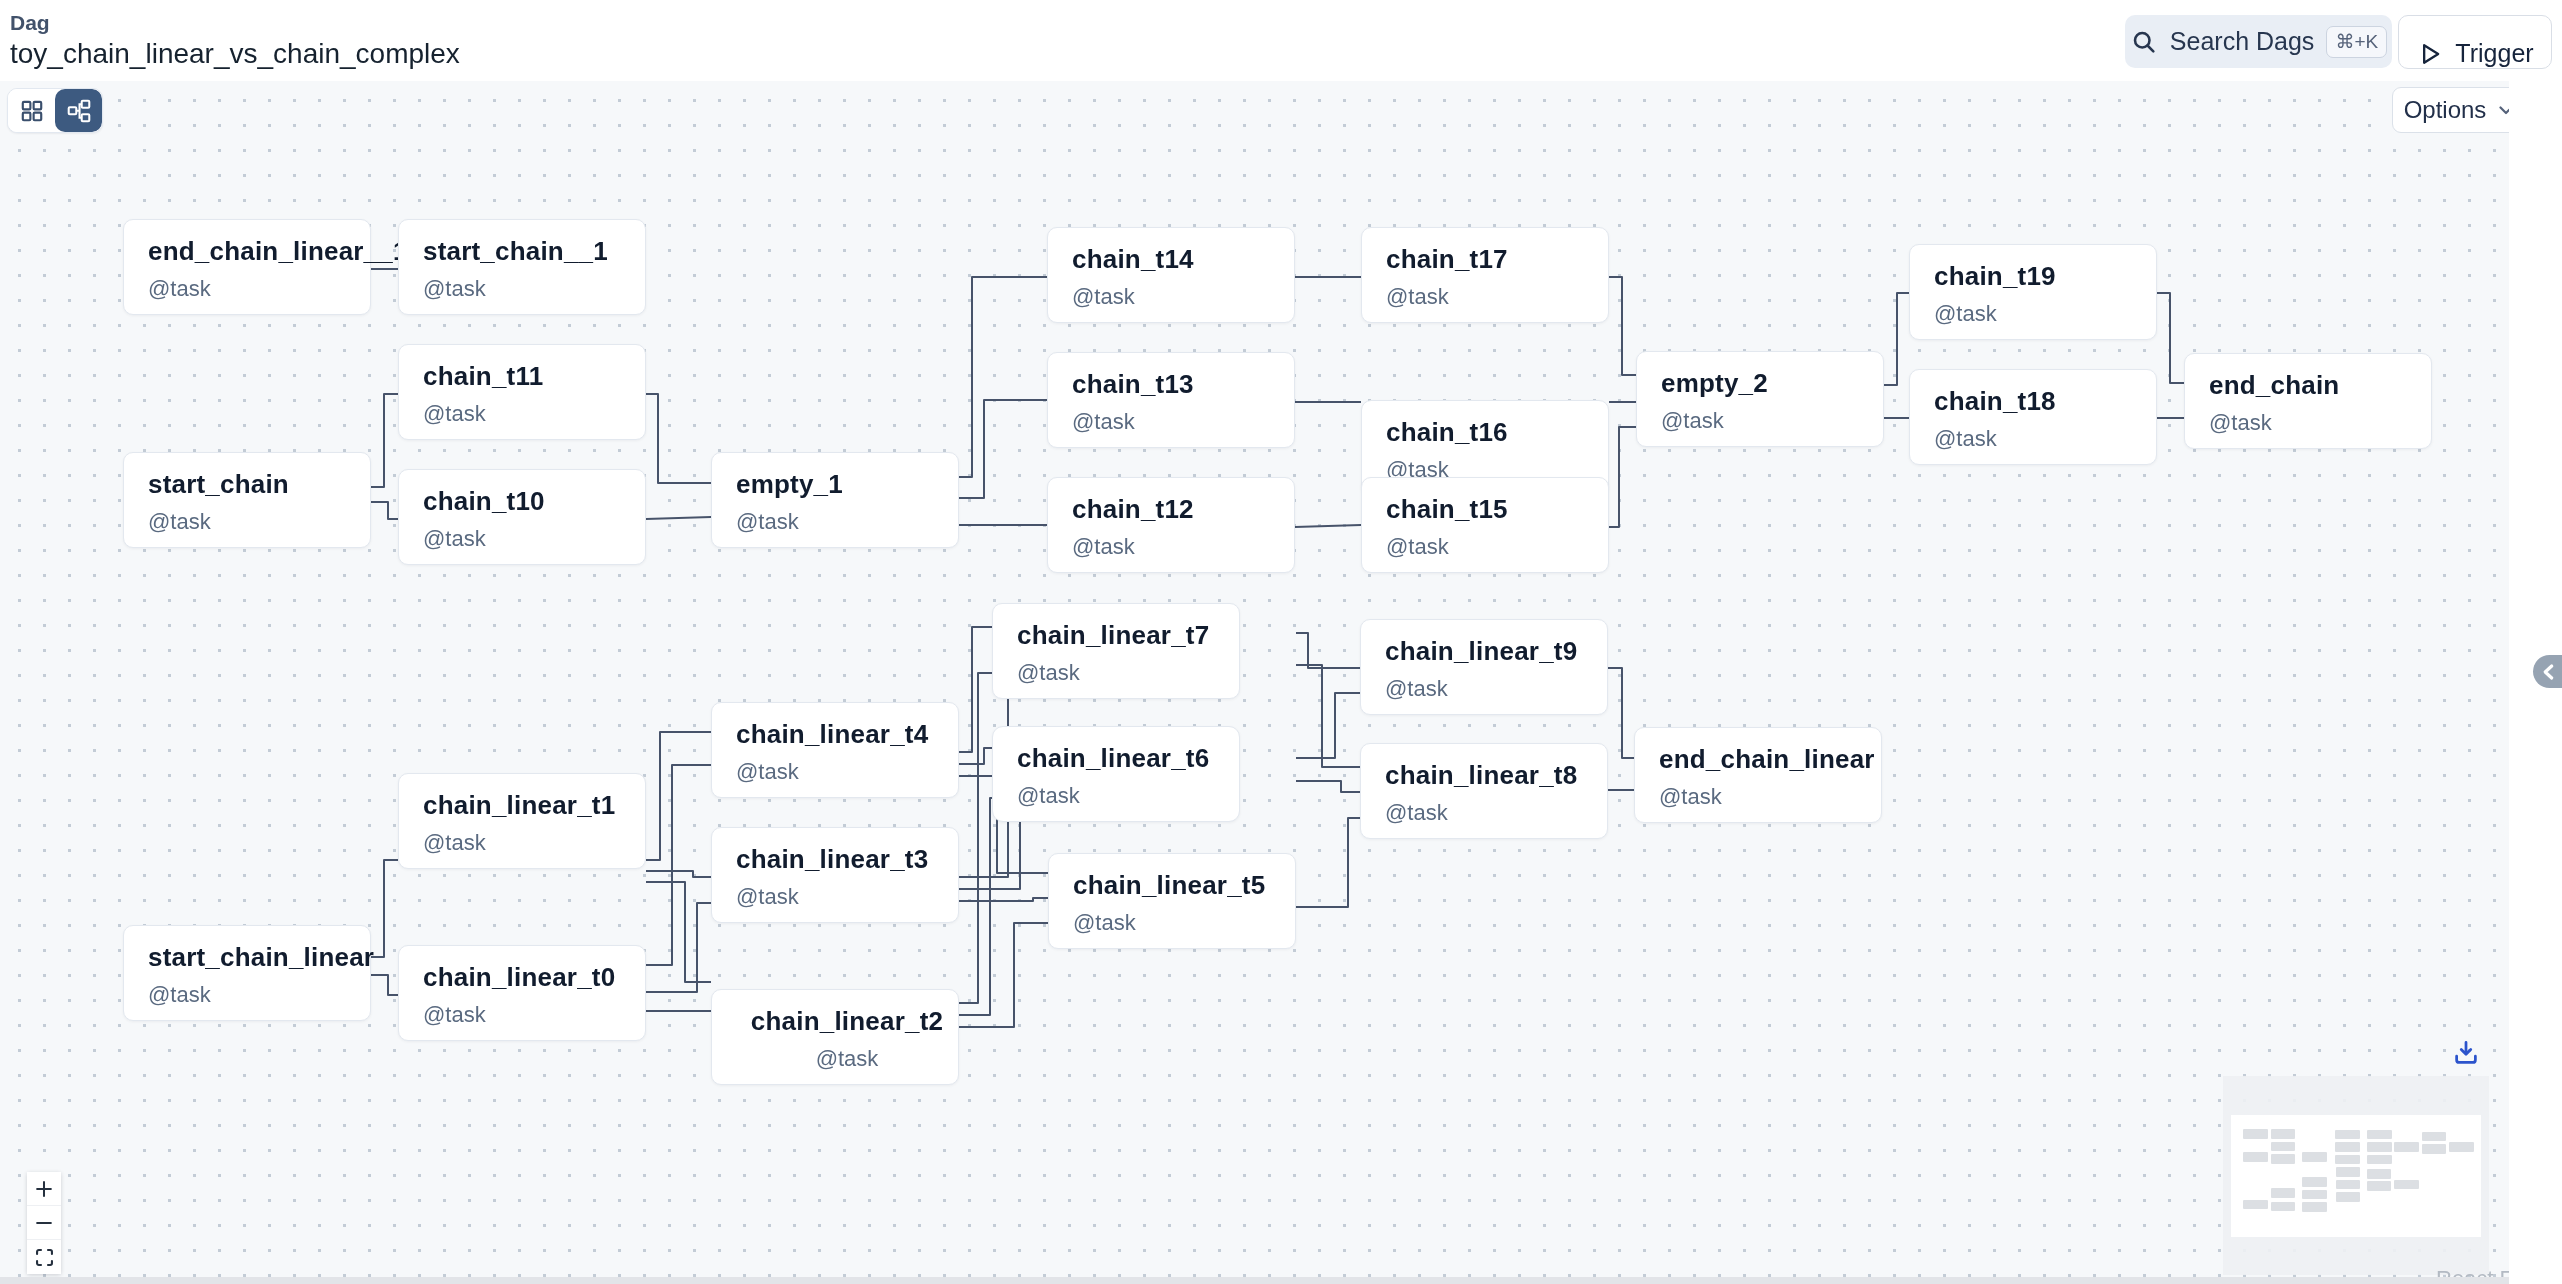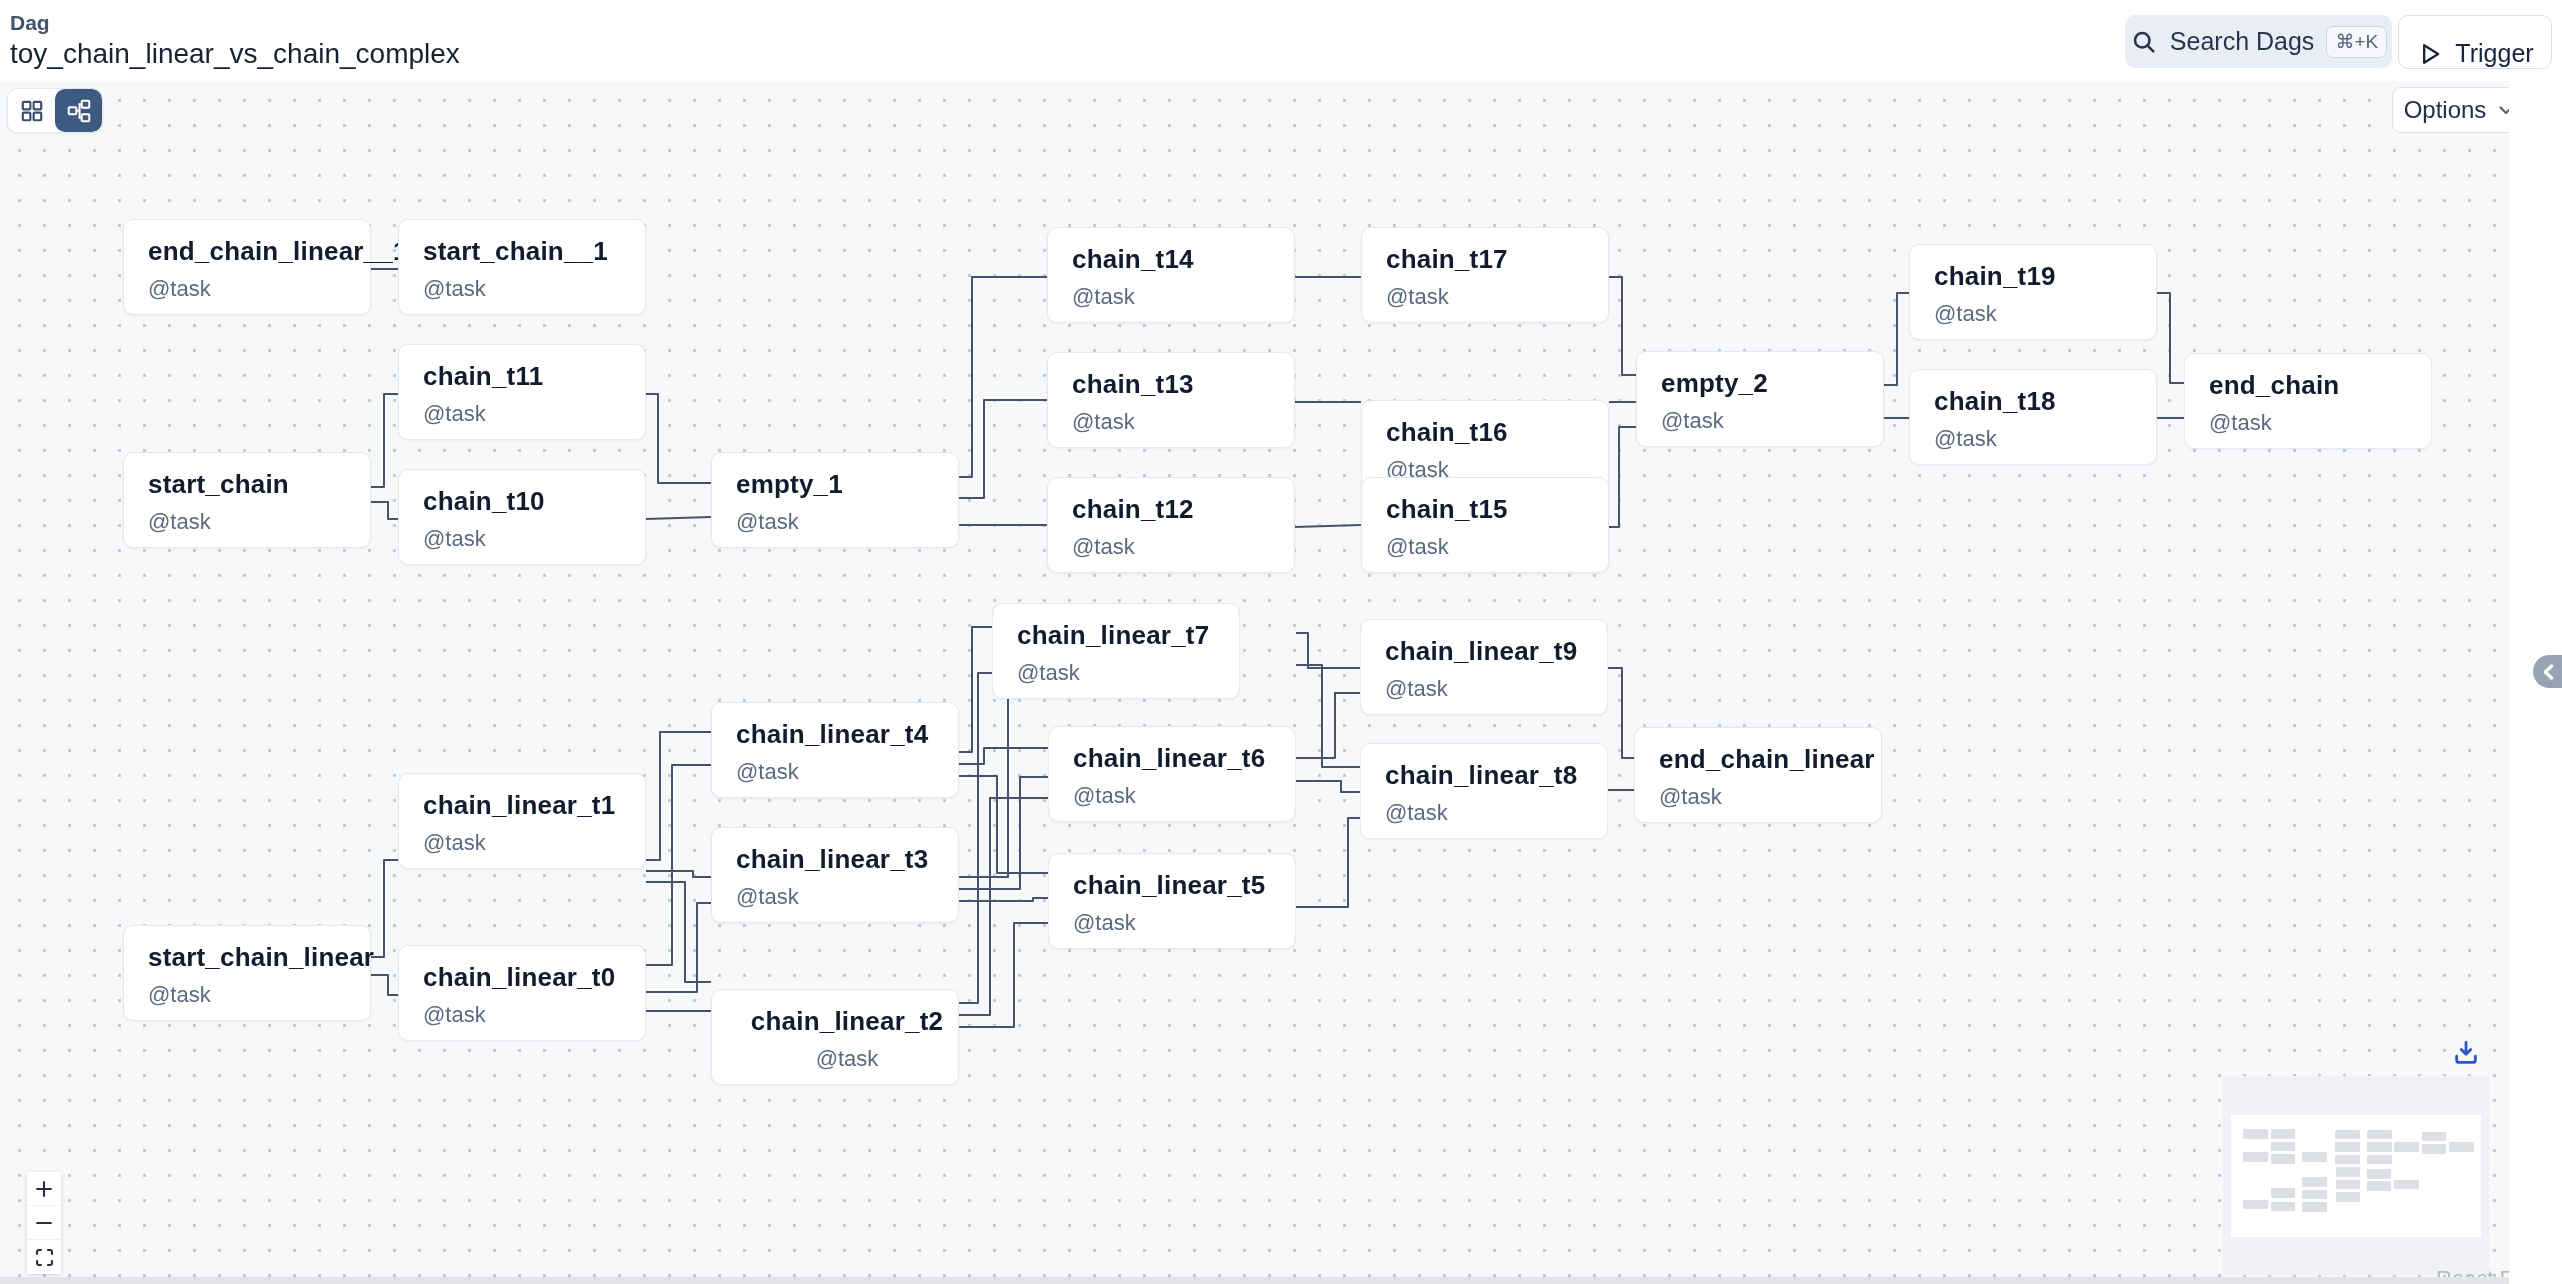"chain_linear_t6" div.node { left: 1048px -> 992px }
